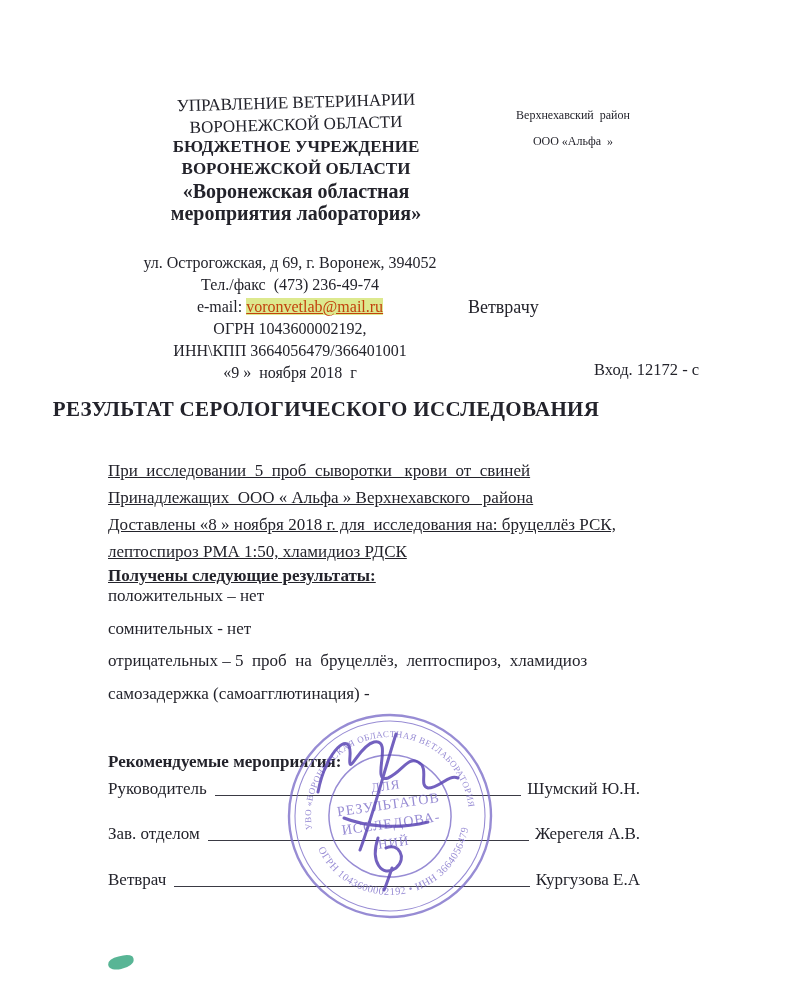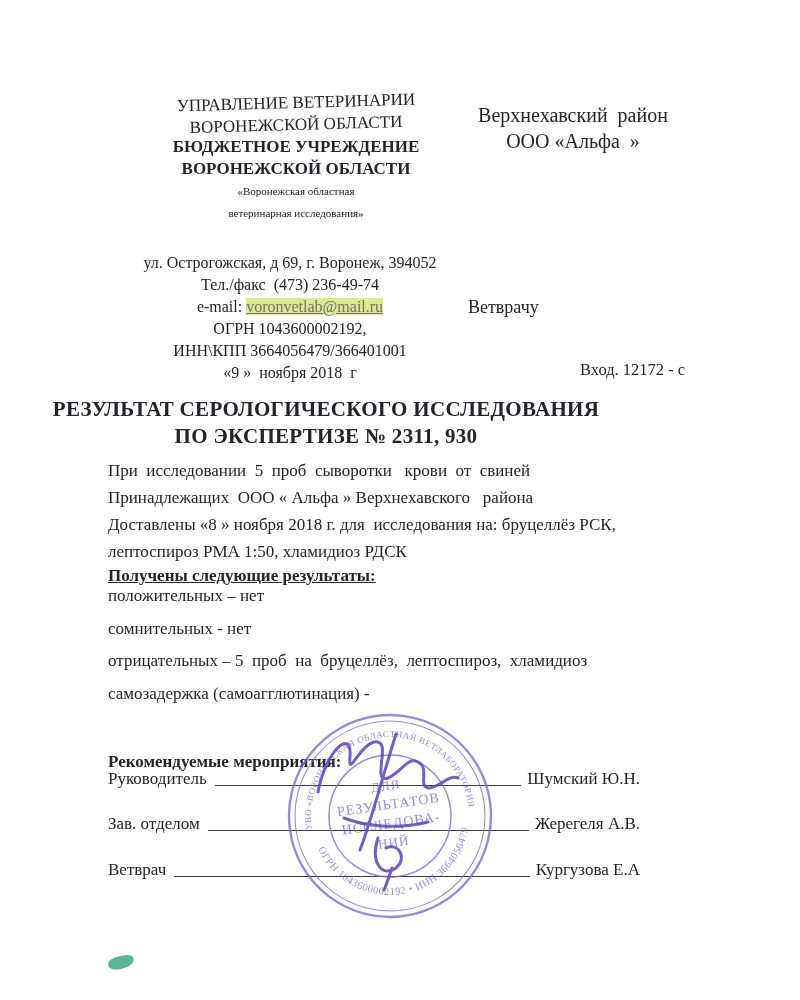"Верхнехавский район" .recipient-block { font-size: 20px -> 12px }
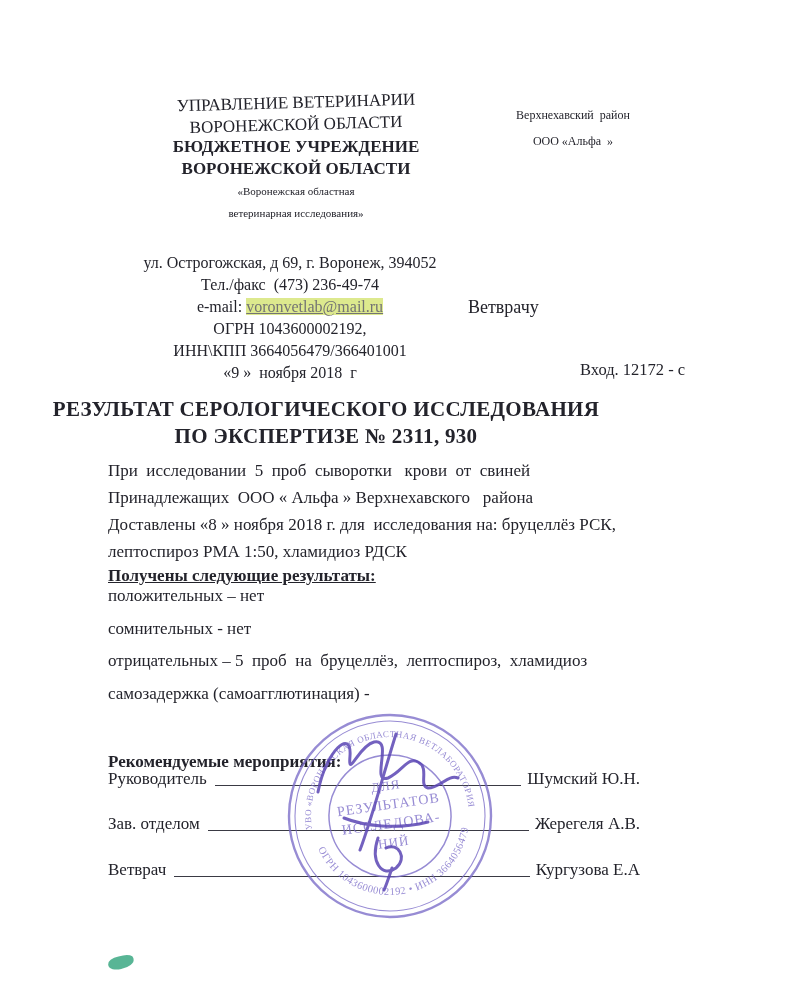"«Воронежская областная" .org-small { font-size: 11px -> 20px; font-weight: none -> bold }
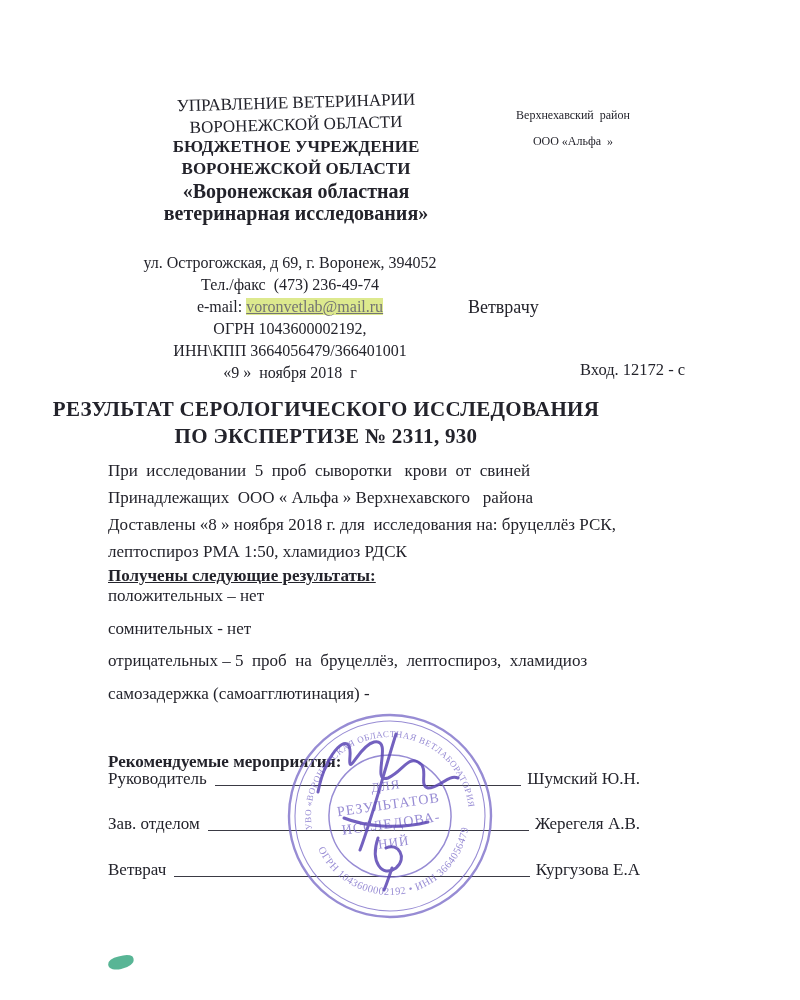"ветеринарная исследования»" div.line { text: ветеринарная исследования -> мероприятия лаборатория }
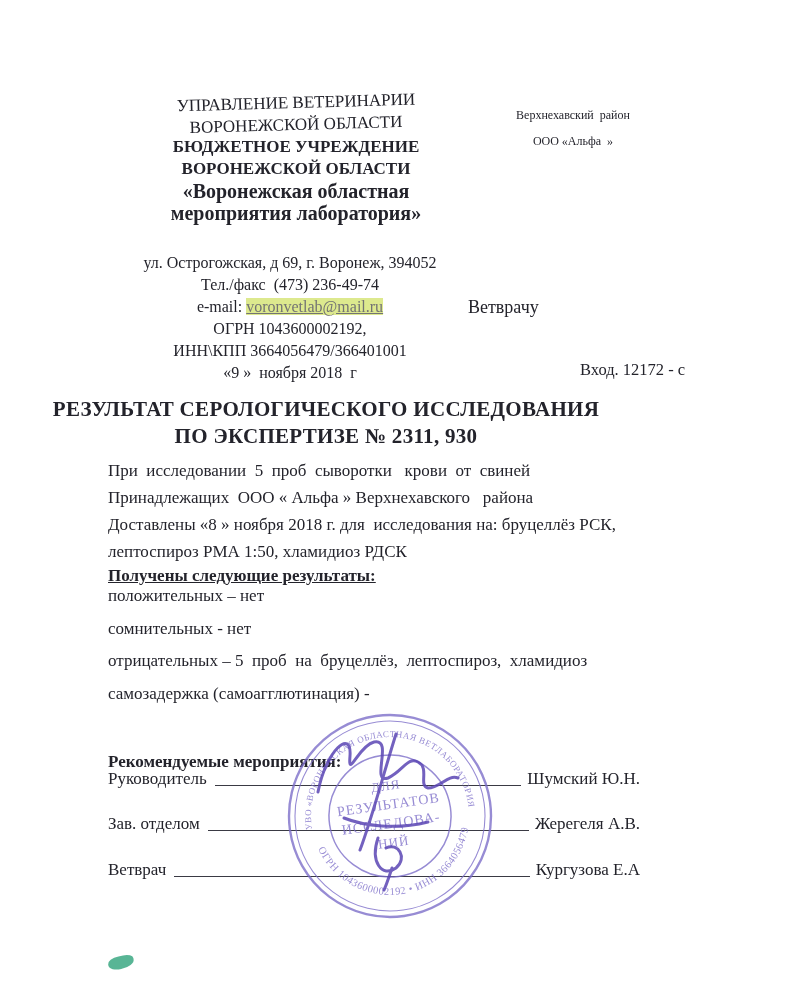"voronvetlab@mail.ru" .email-link { color: #737373 -> #c2410c }
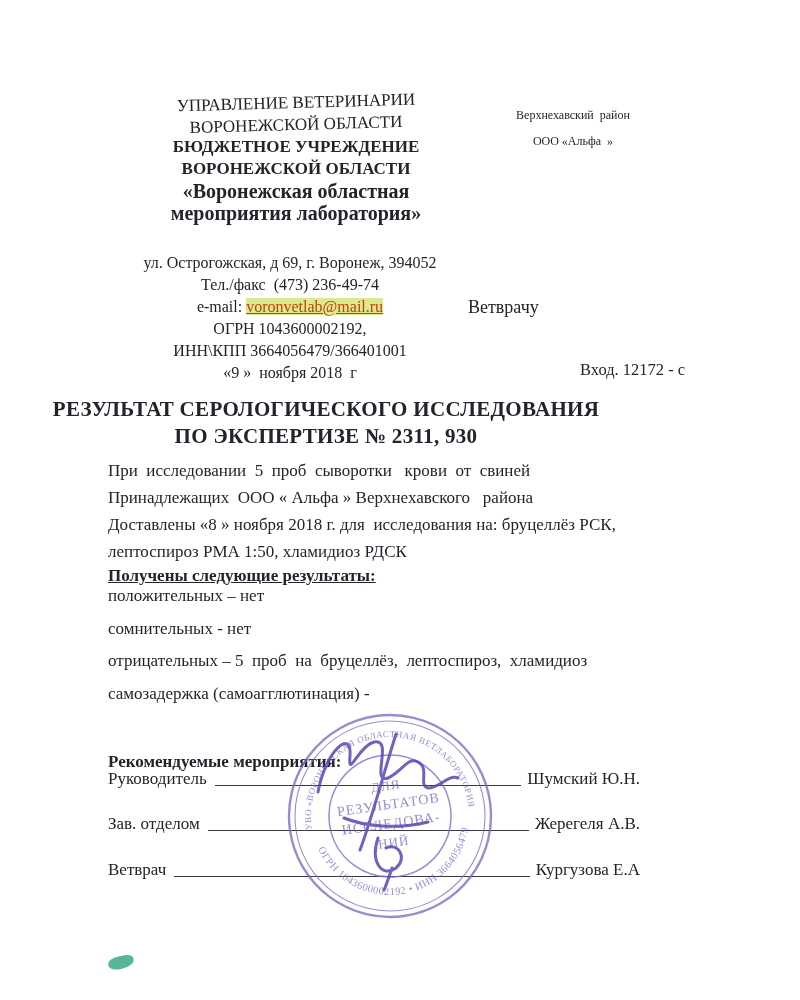"Вход. 12172 - с" .incoming { left: 580px -> 594px }
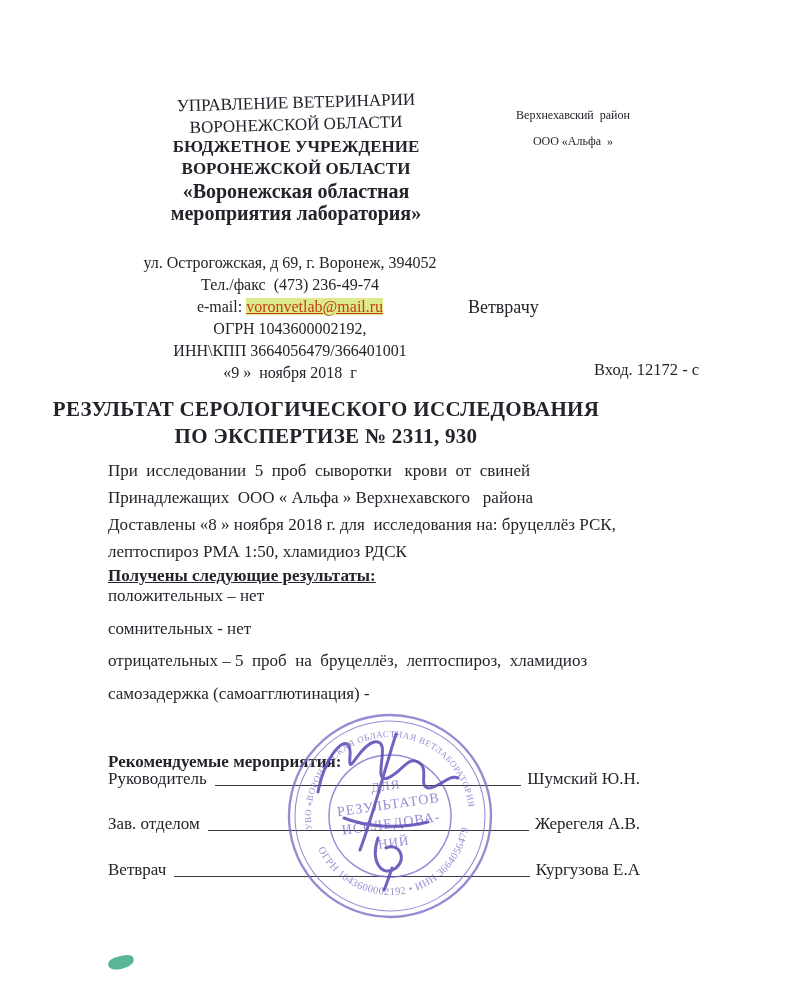"ПО ЭКСПЕРТИЗЕ № 2311, 930" div.line { html: <div>ПО ЭКСПЕРТИЗЕ № 2311, 930</div> -> none }
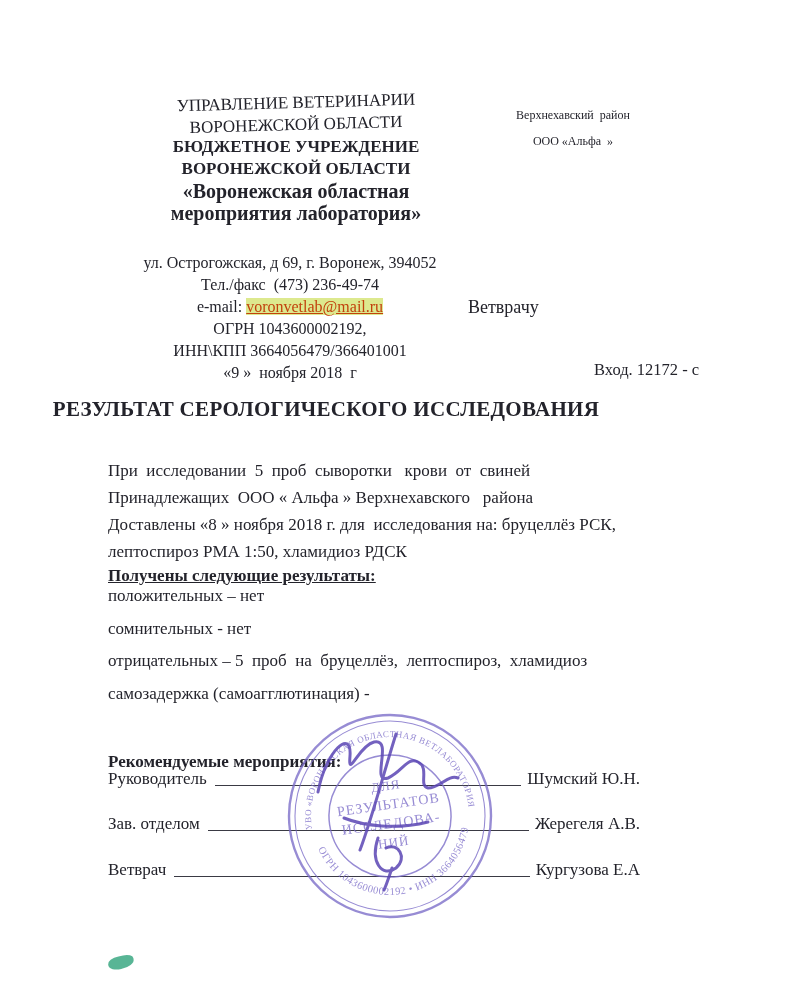"При исследовании 5 проб сыворотки" .body-par { text-decoration: none -> underline }
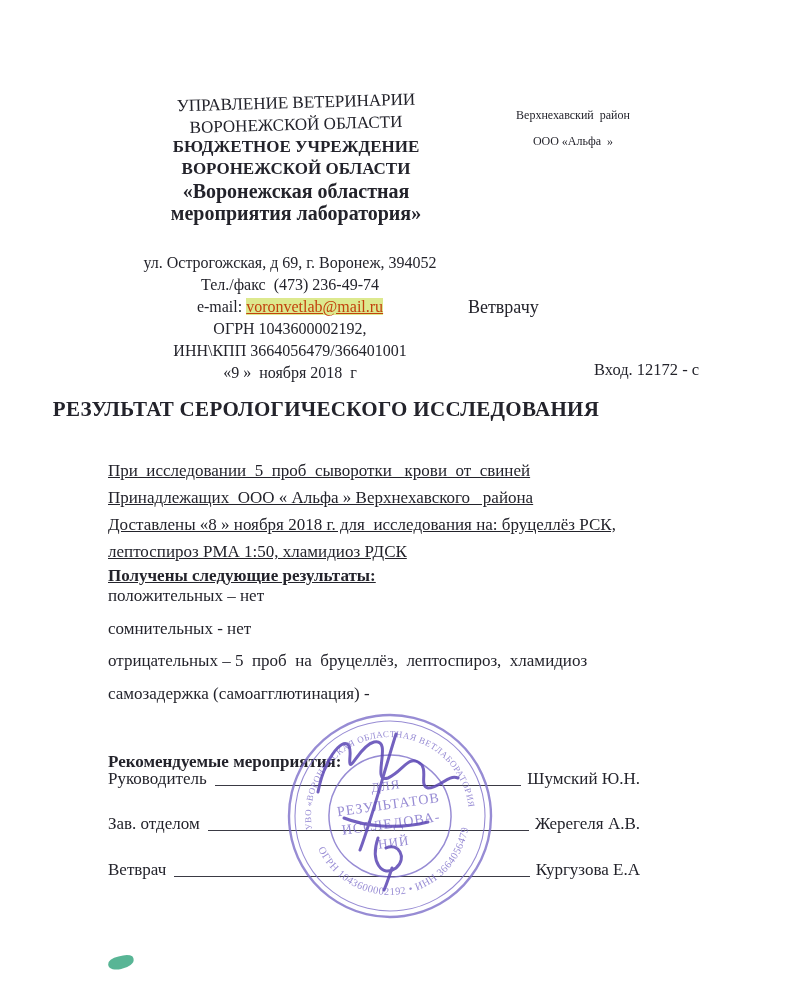"Руководитель" .sig-row { margin-top: none -> 10px }
